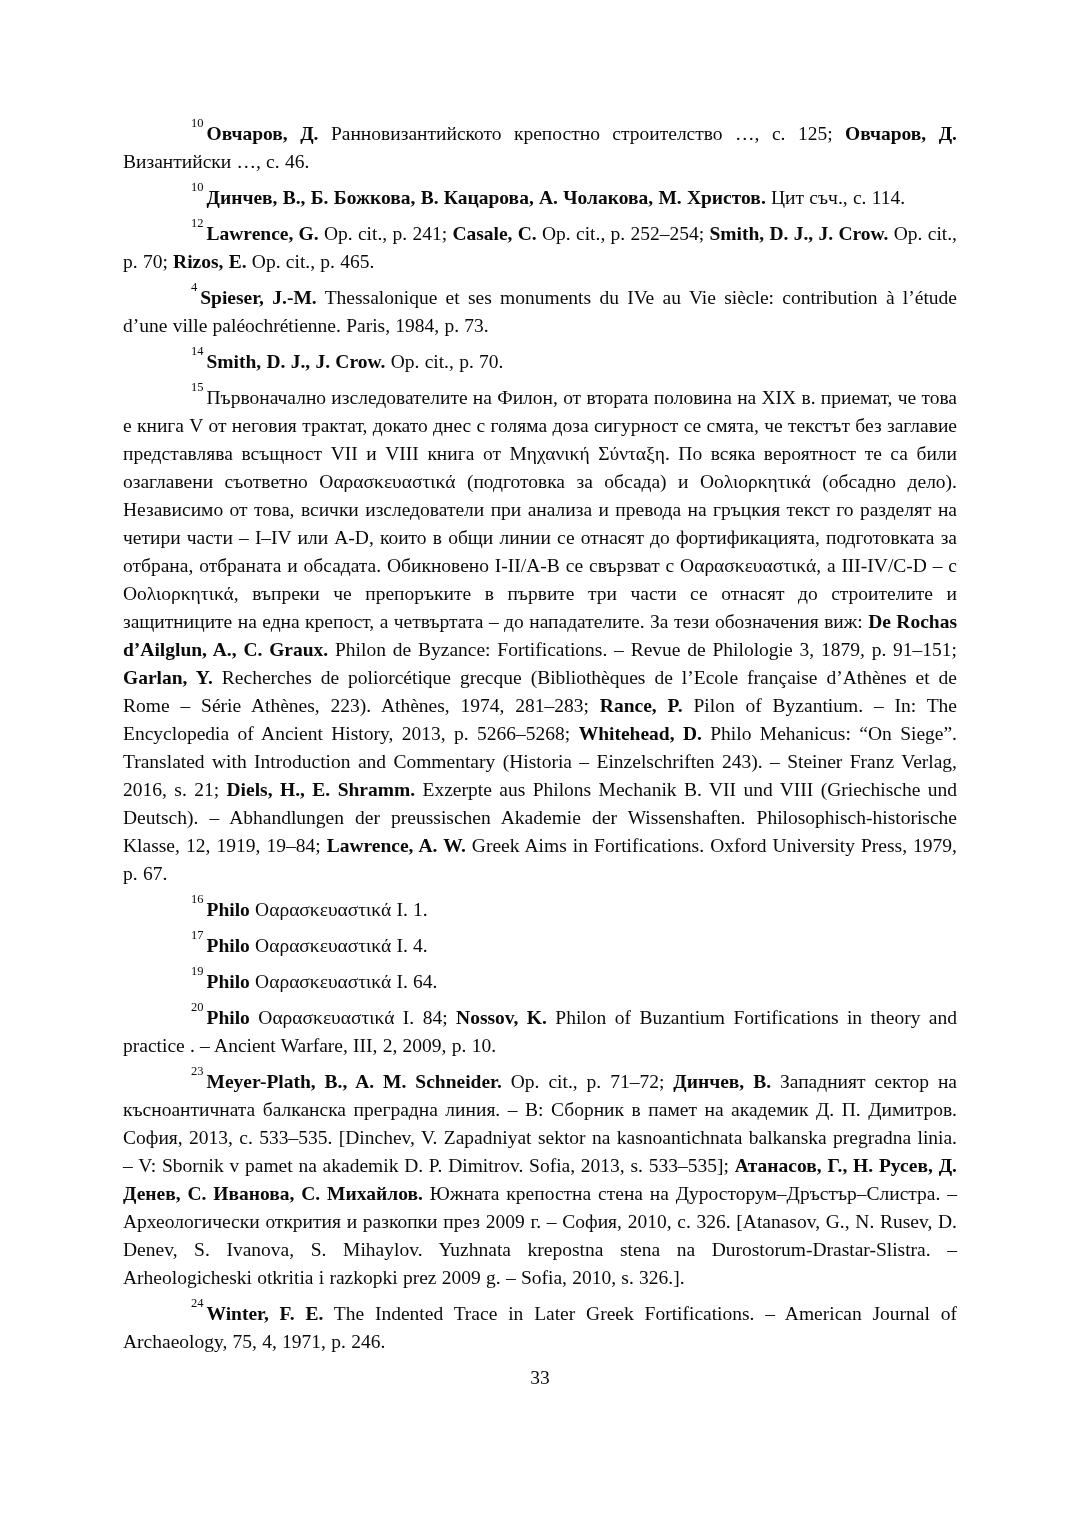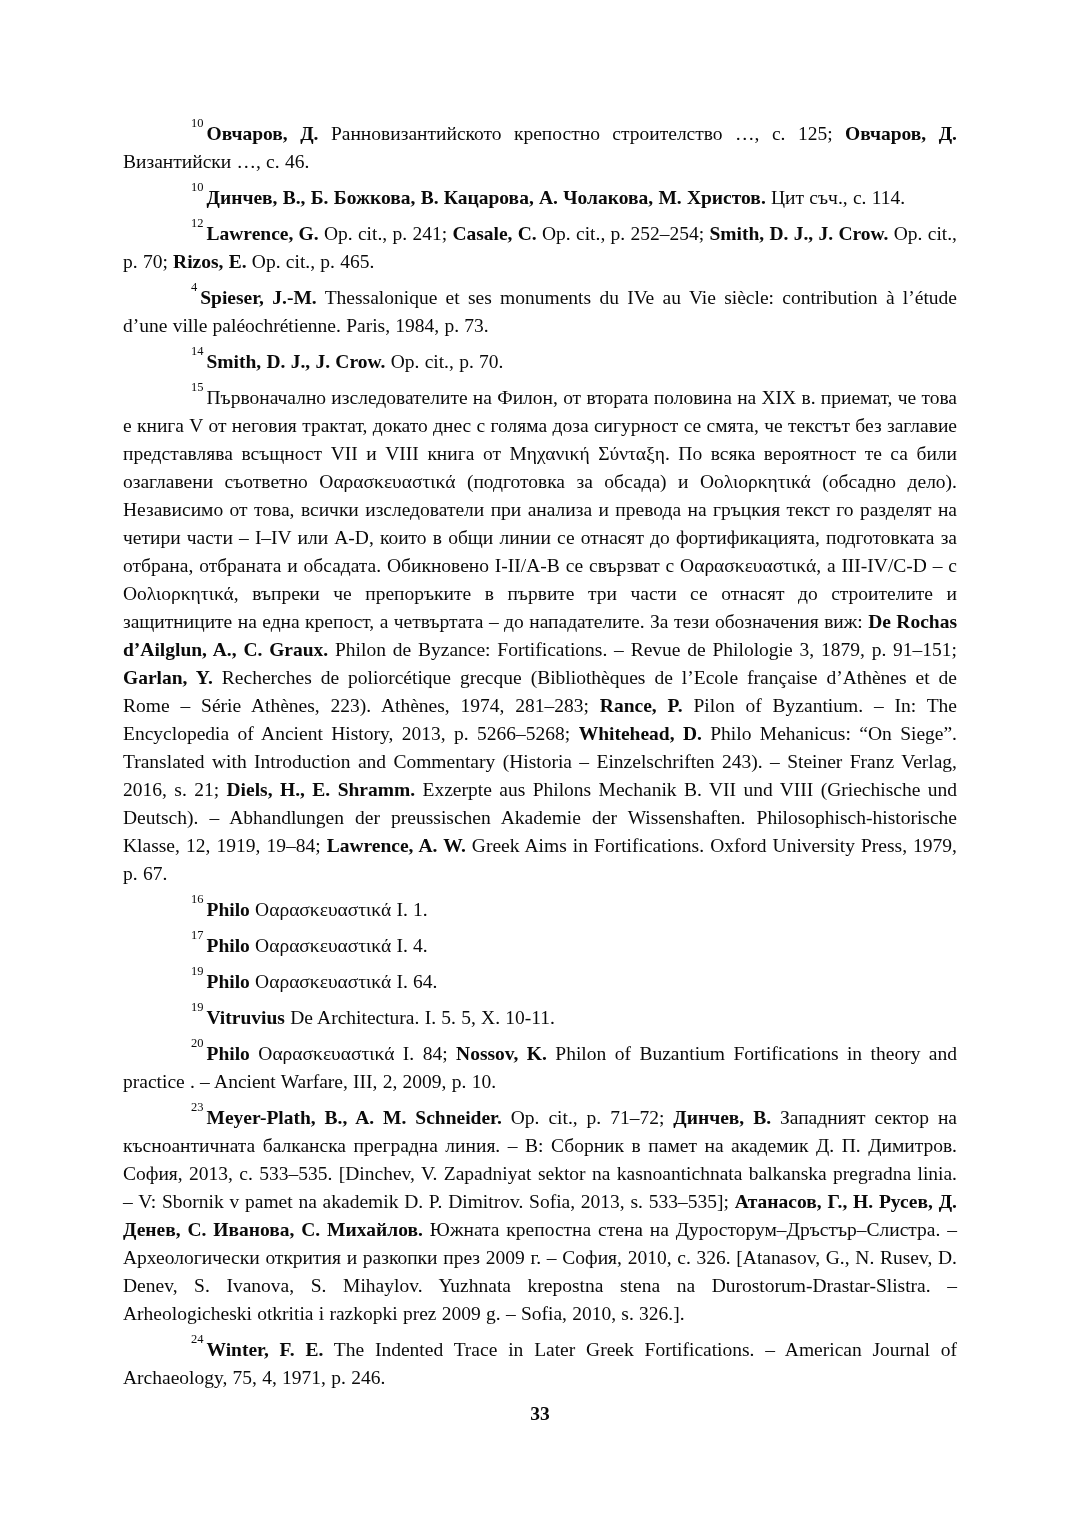"19Vitruvius De Architectura. I. 5." p.footnote { html: <p><sup>19</sup><span>Vitruvius</span><span> De Architectura. I. 5. 5, X. 10-11.</span></p> -> none }
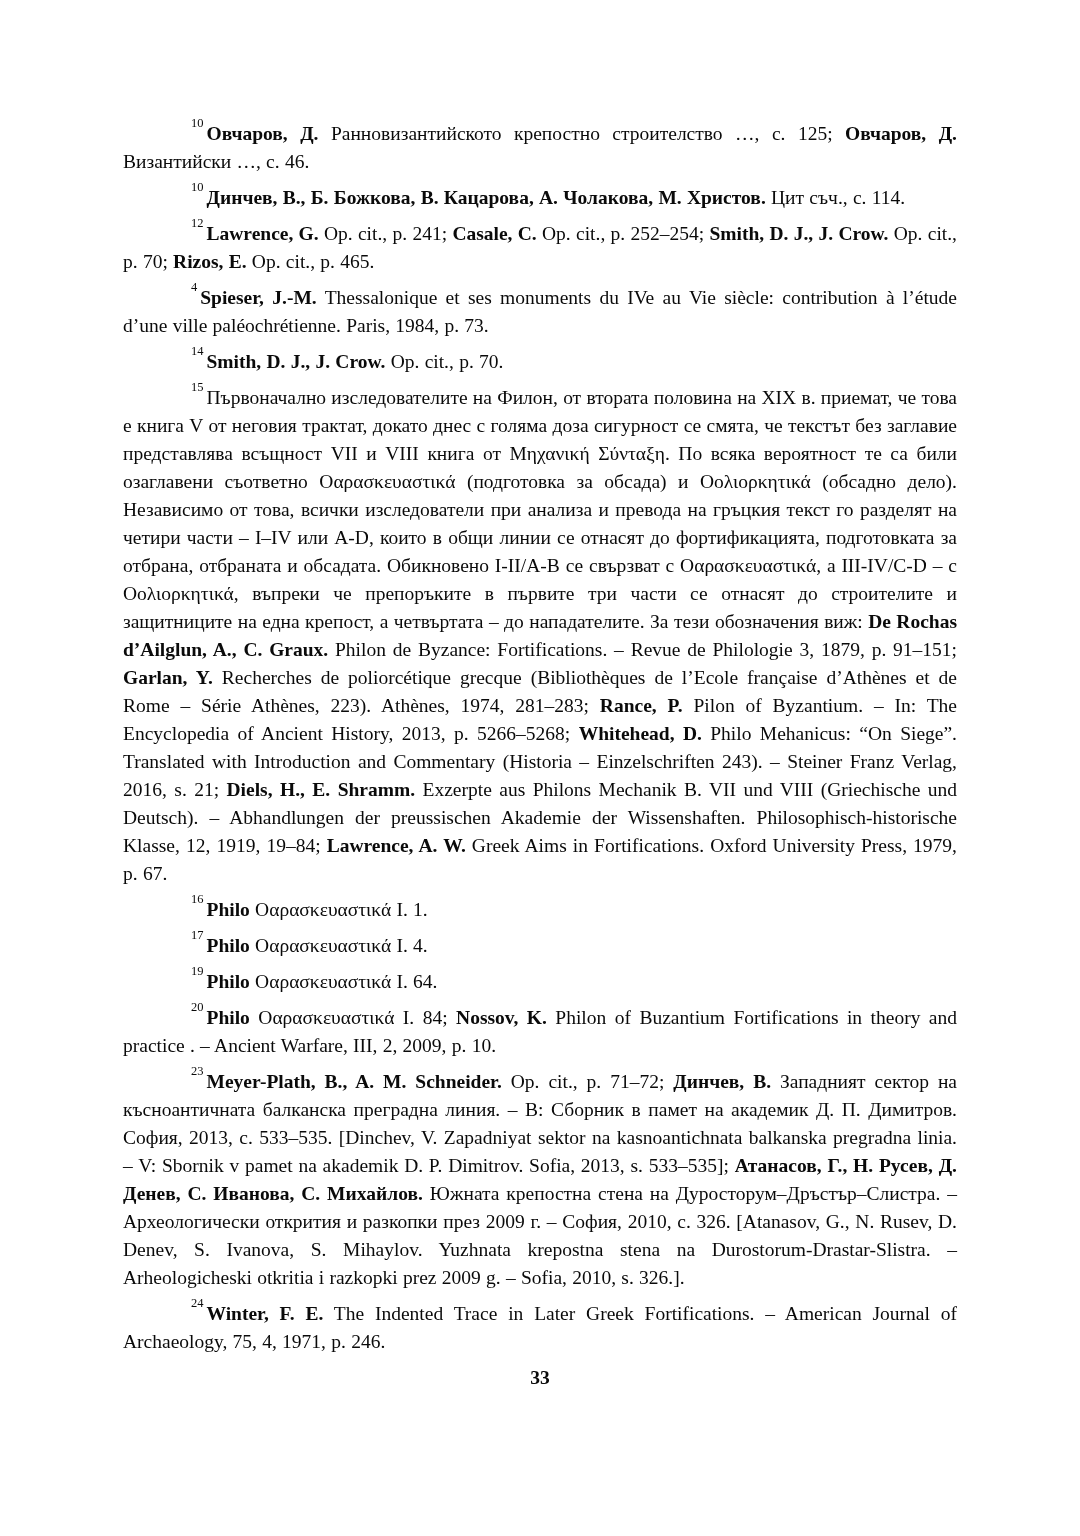"33" .page-number { font-weight: bold -> none }
